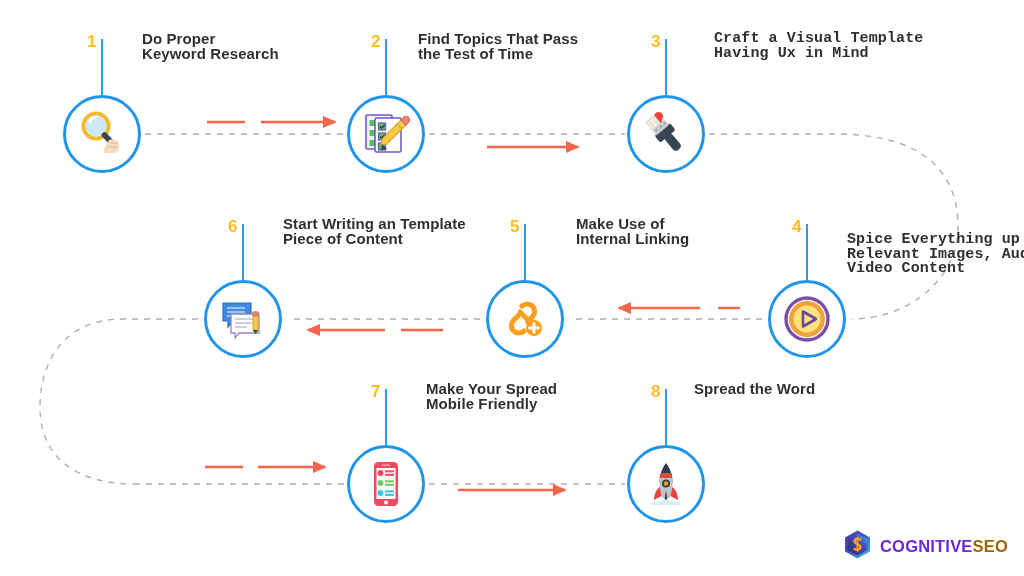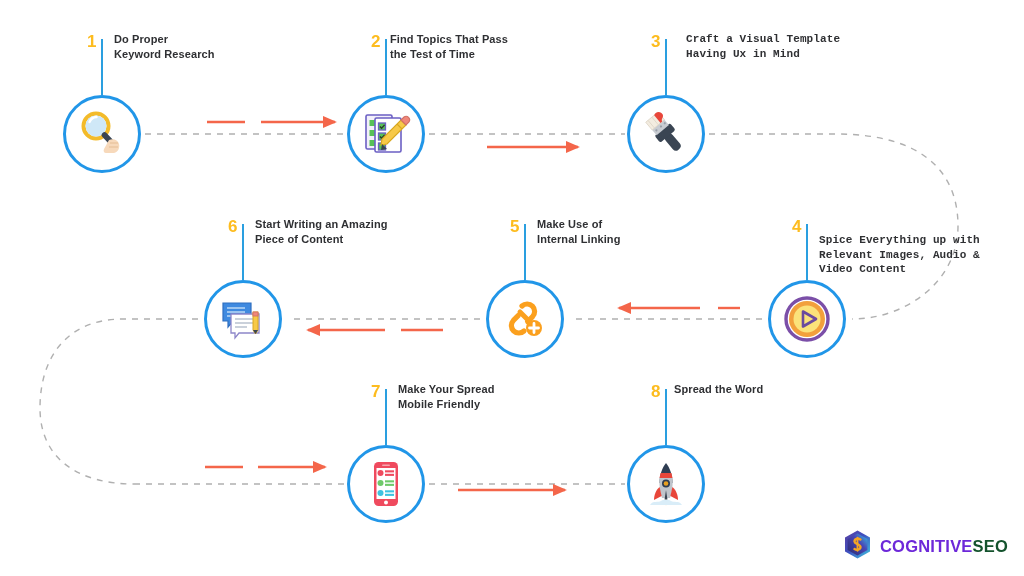"Do Proper" .caption { font-size: 11px -> 15px; margin-left: none -> 28px }
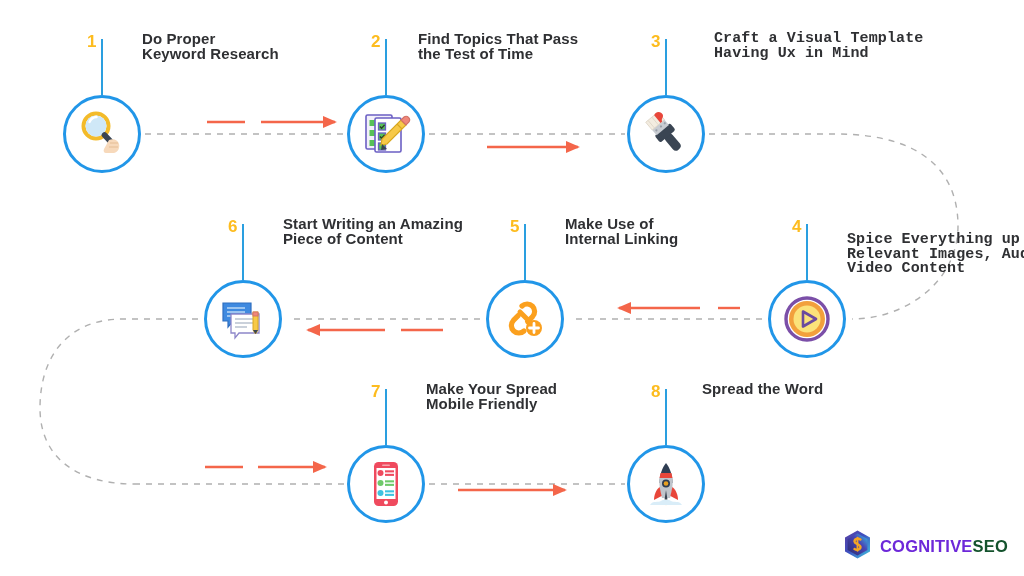"Start Writing an Amazing" div.caption { text: Amazing -> Template }
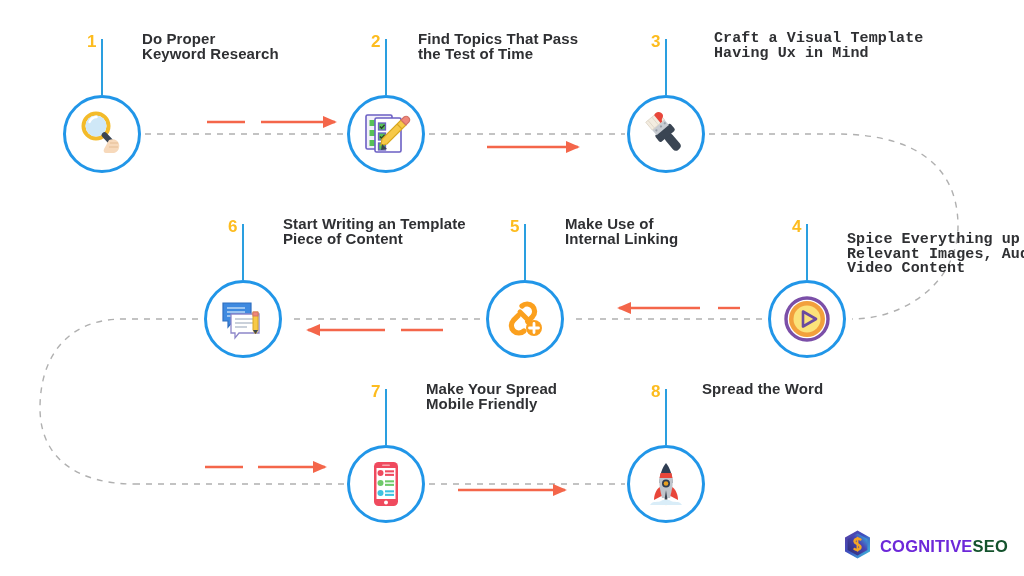"Make Use of" div.caption { left: 12px -> 23px }
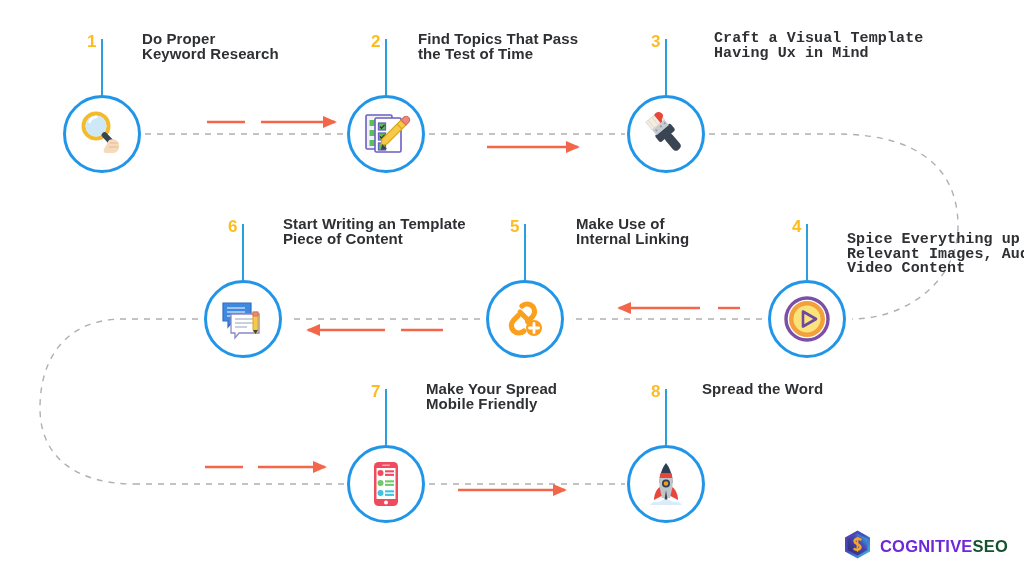"Spread the Word" div.caption { left: 8px -> 0 }
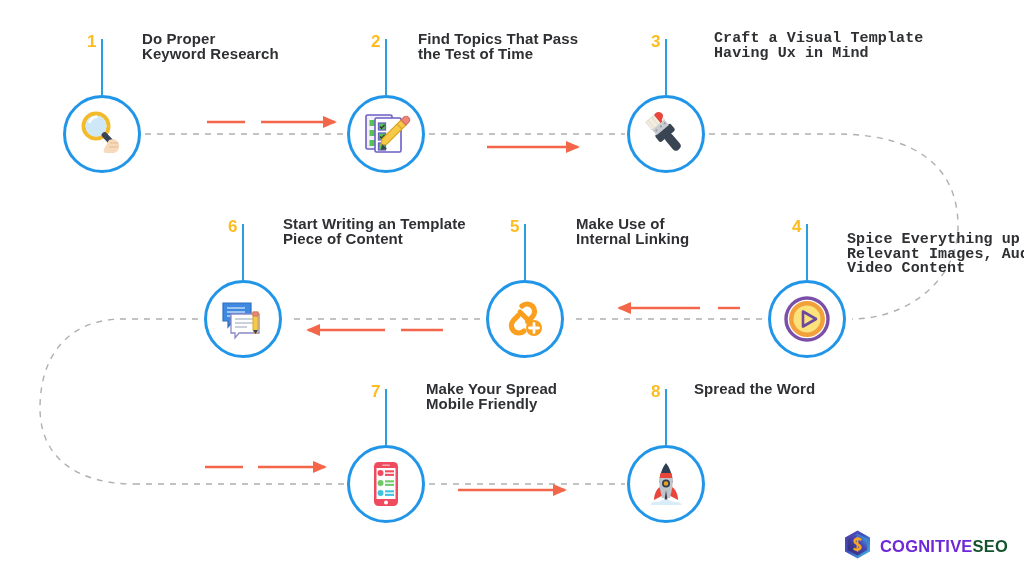"SEO" #logo .w-seo { color: #14532d -> #a16207 }
